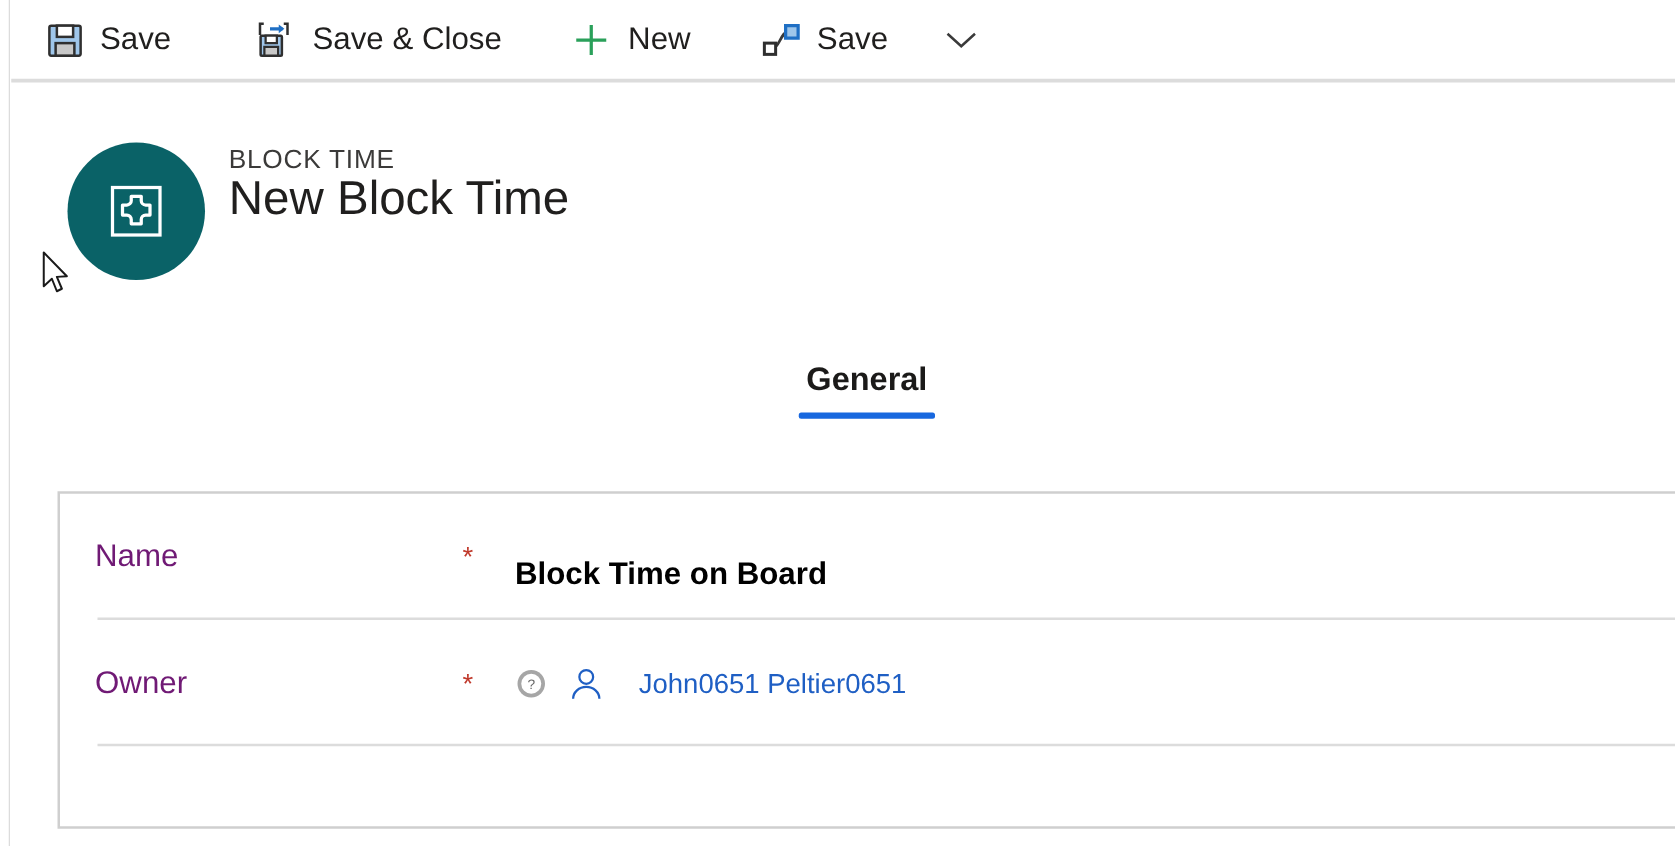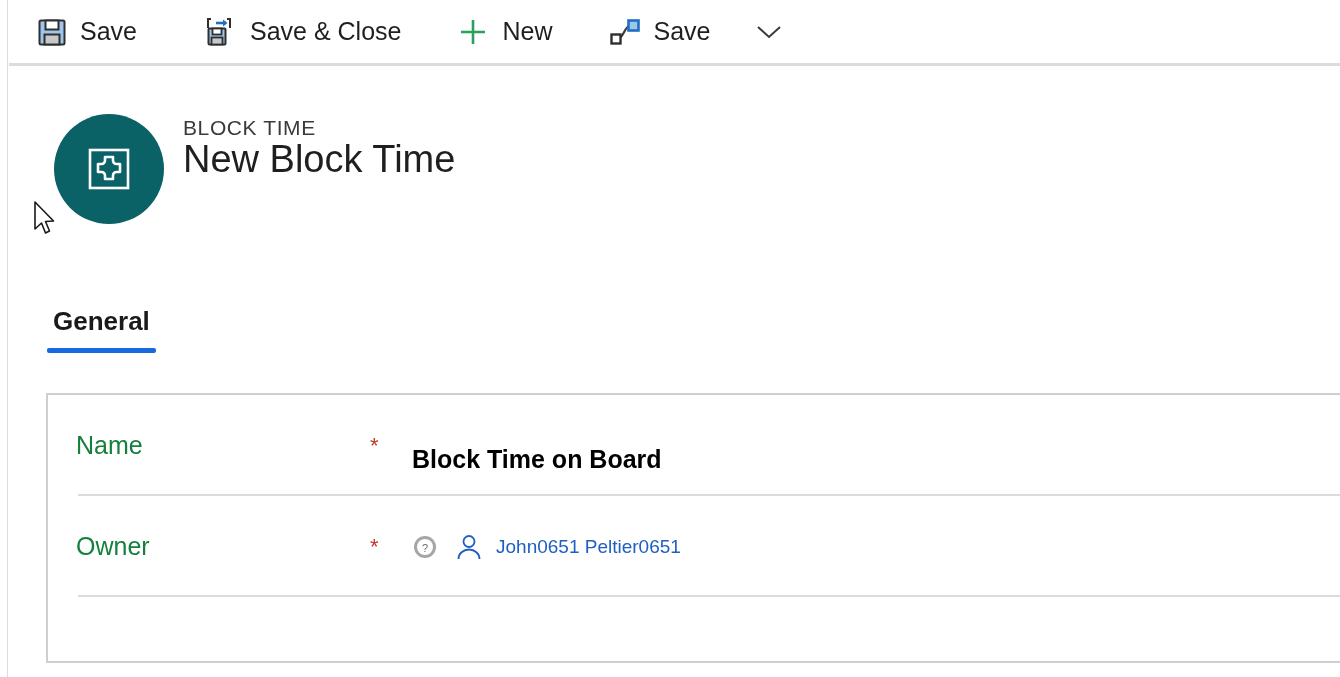"General" .tab-strip { justify-content: none -> center; top: 302px -> 284px }
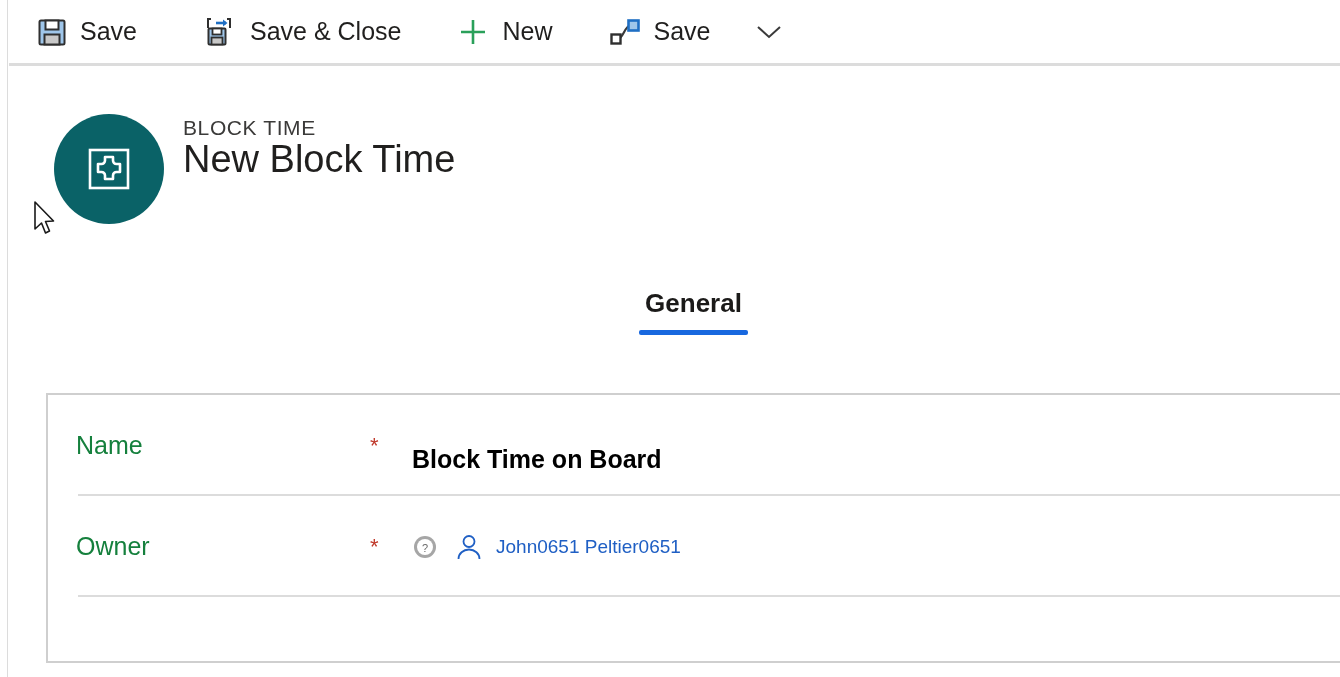"Name" .field-label { color: #15803d -> #701a75 }
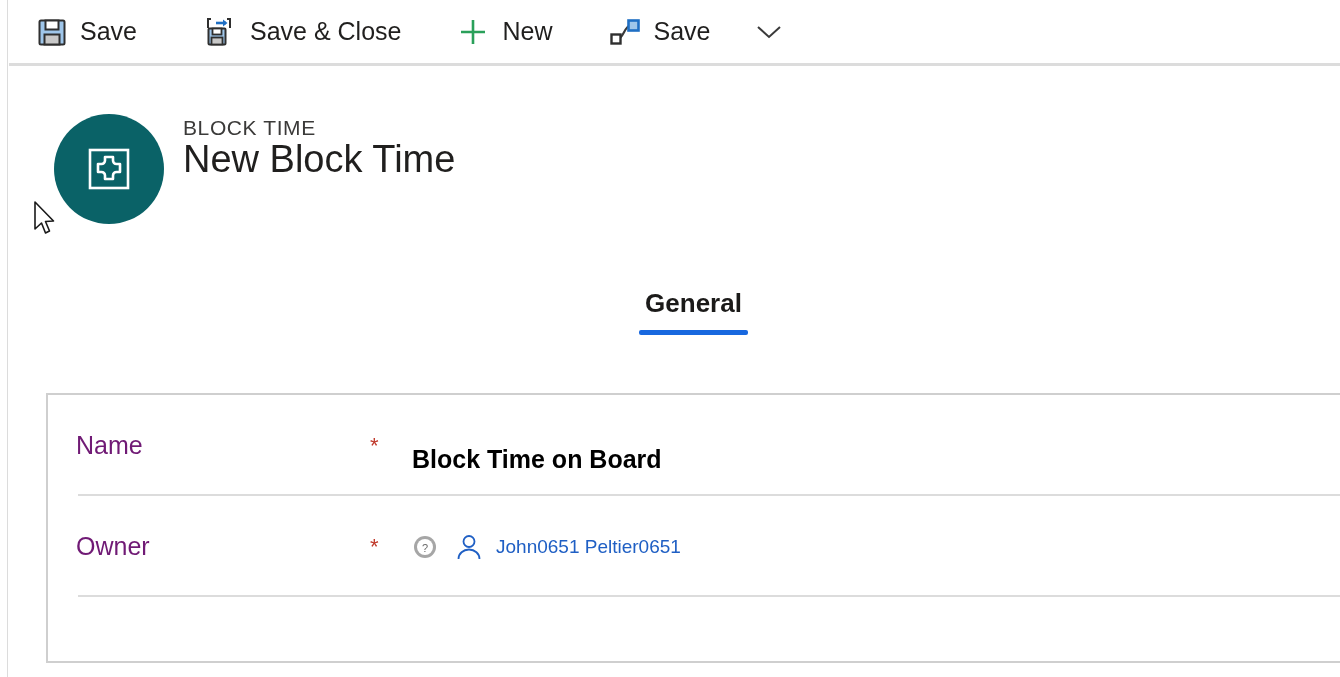"John0651 Peltier0651" .owner-link { font-size: 19px -> 22px; margin-left: none -> 15px }
